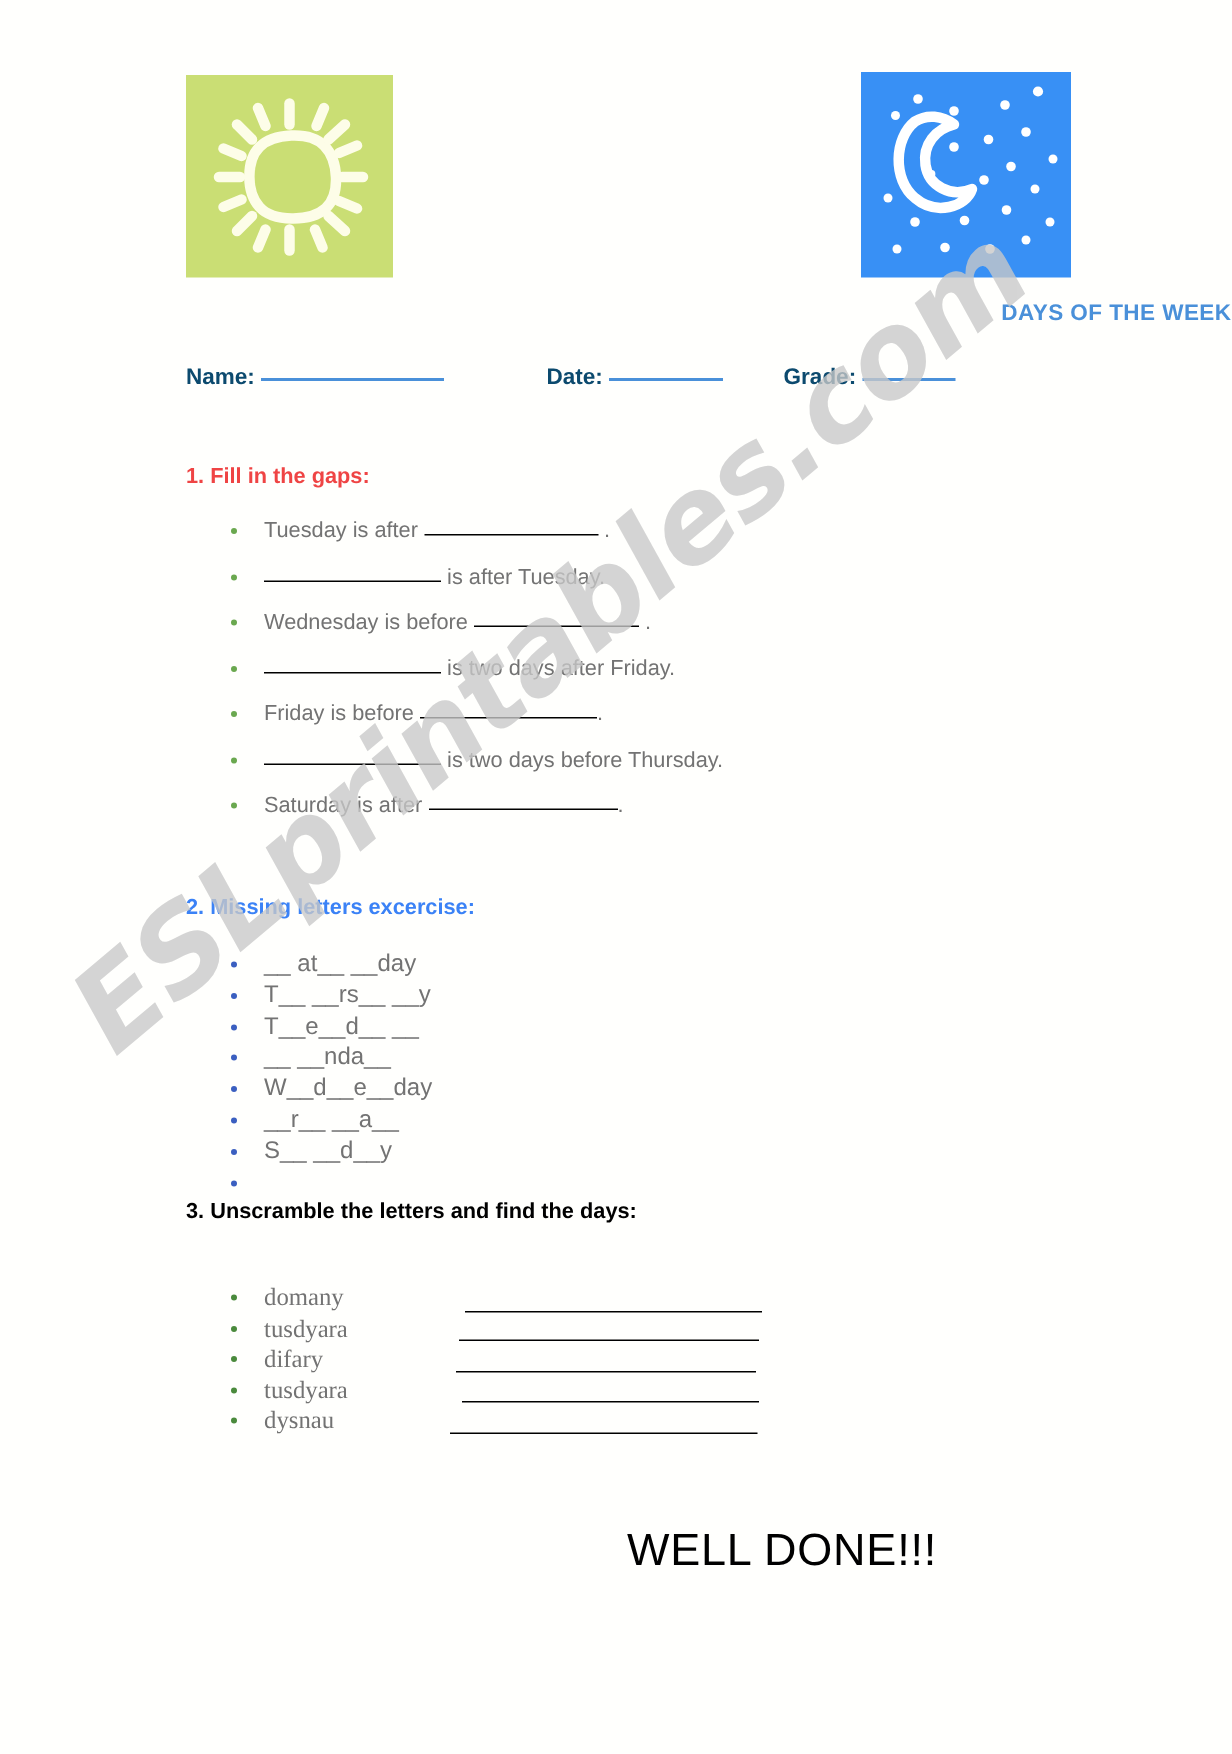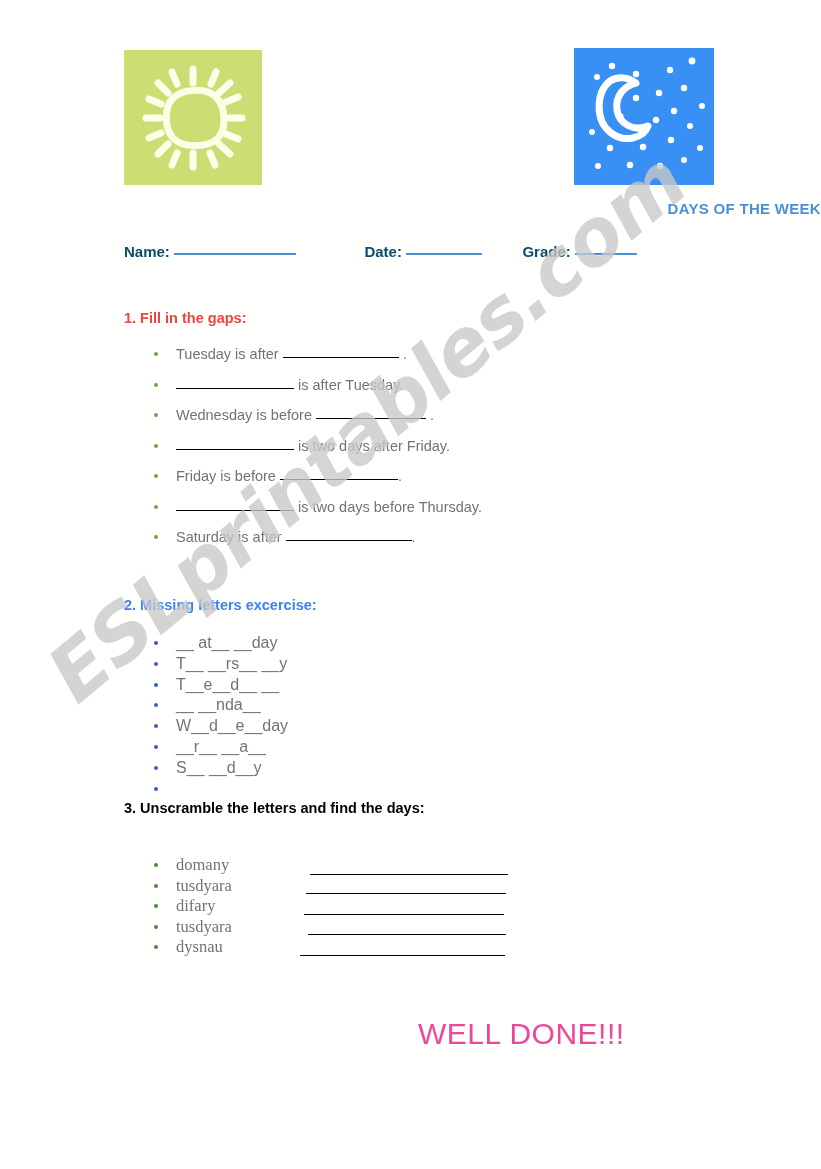"WELL DONE!!!" #well-done { color: #ec4899 -> #000000 }
